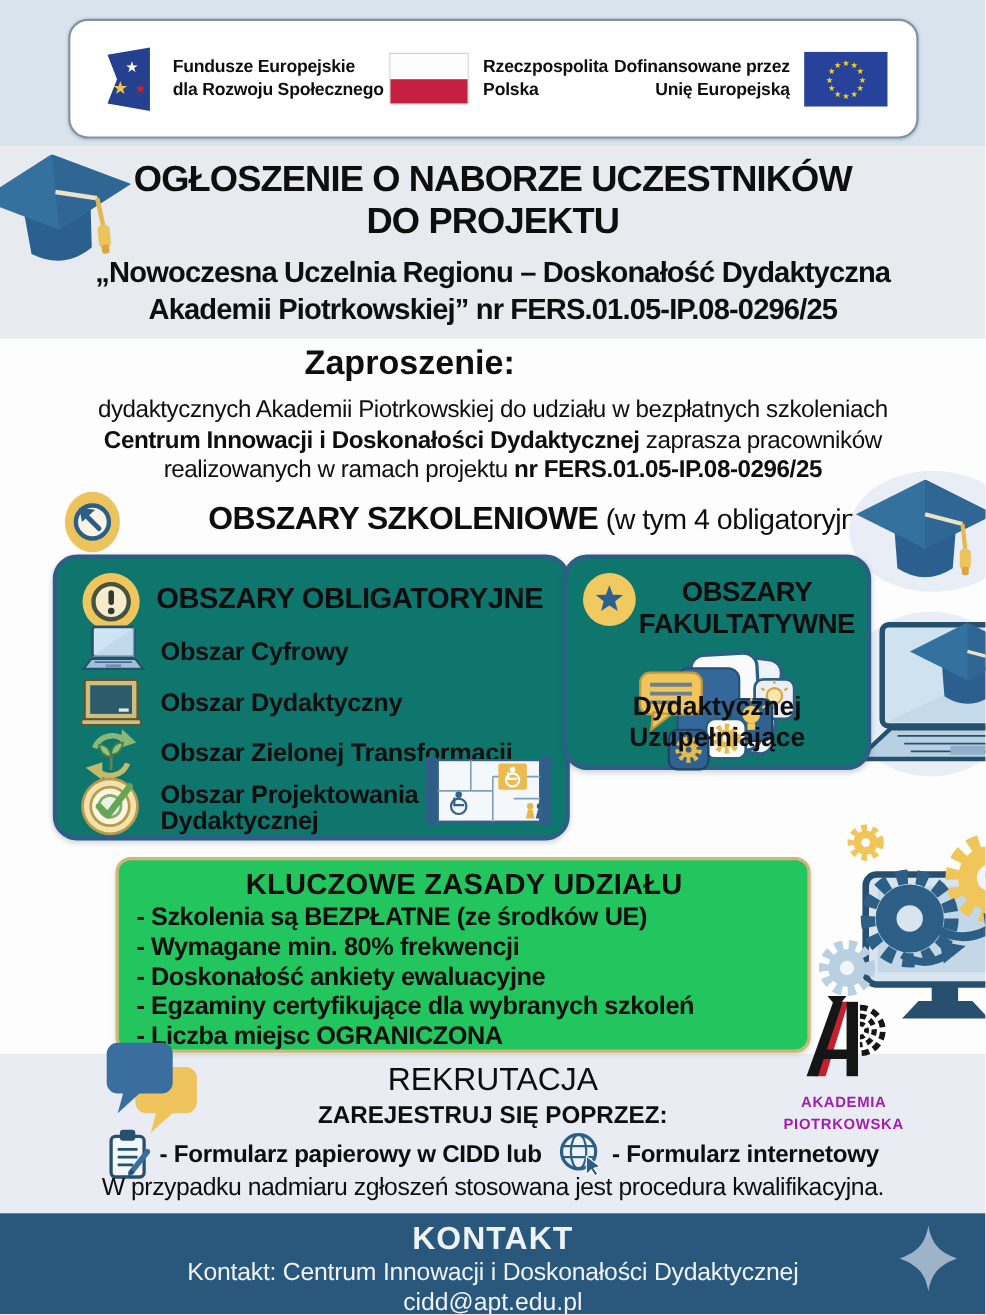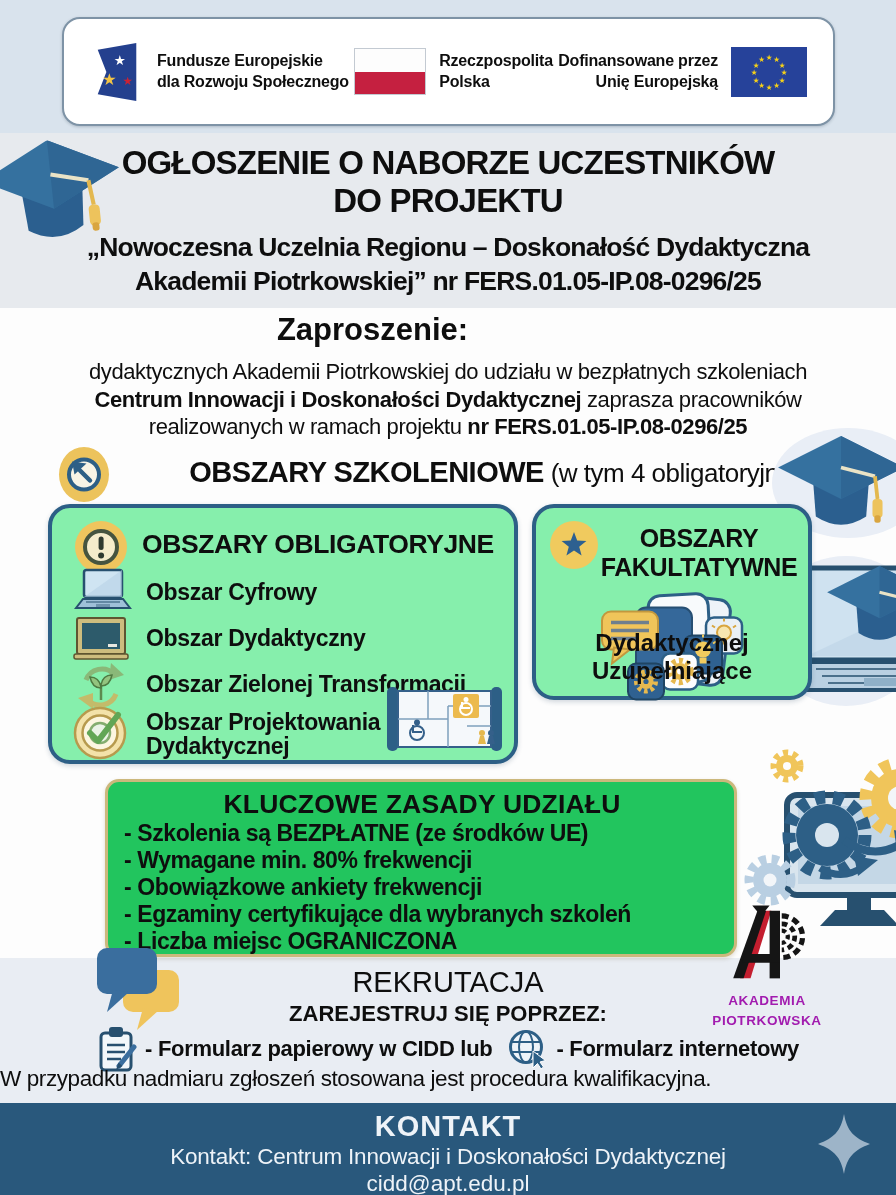"OBSZARY OBLIGATORYJNE" .blue-box { background: #86efac -> #0f766e }
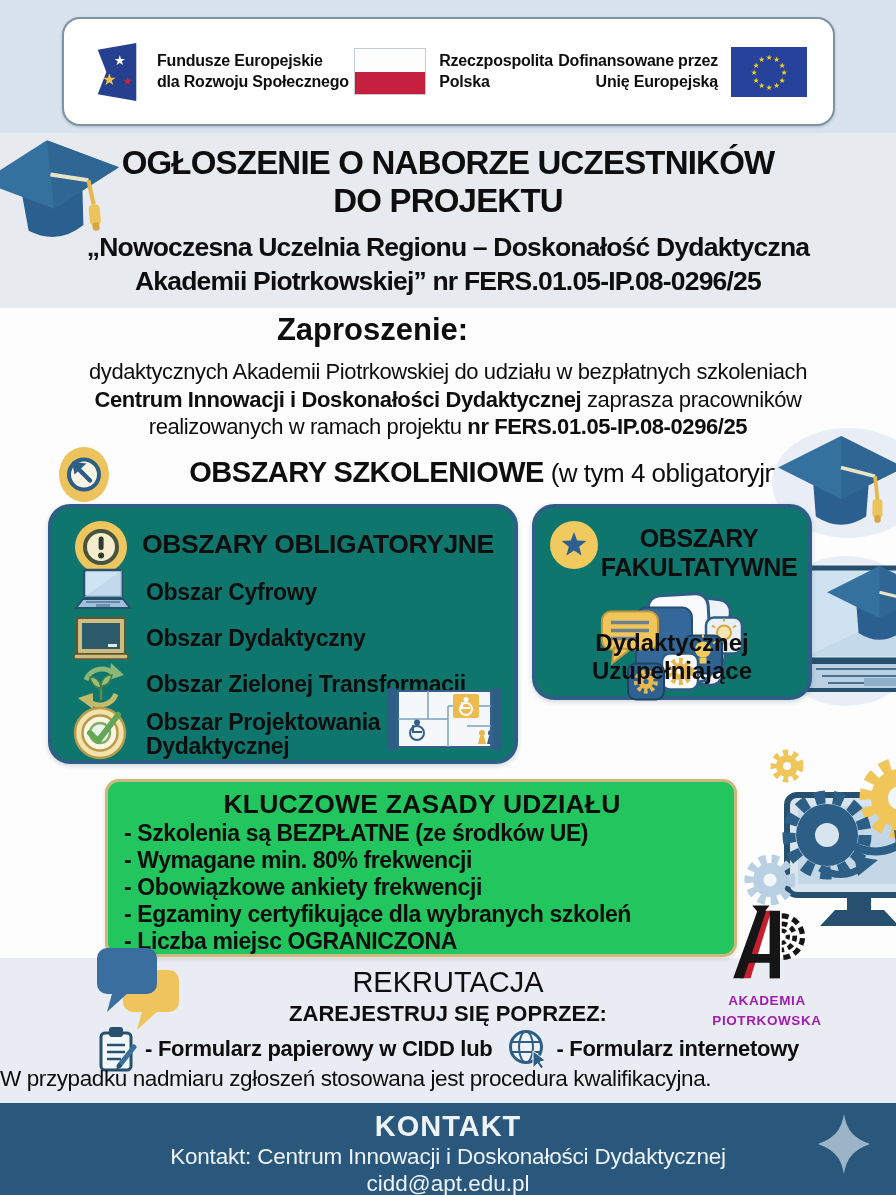"OBSZARY" .box-optional { left: 532px -> 512px }
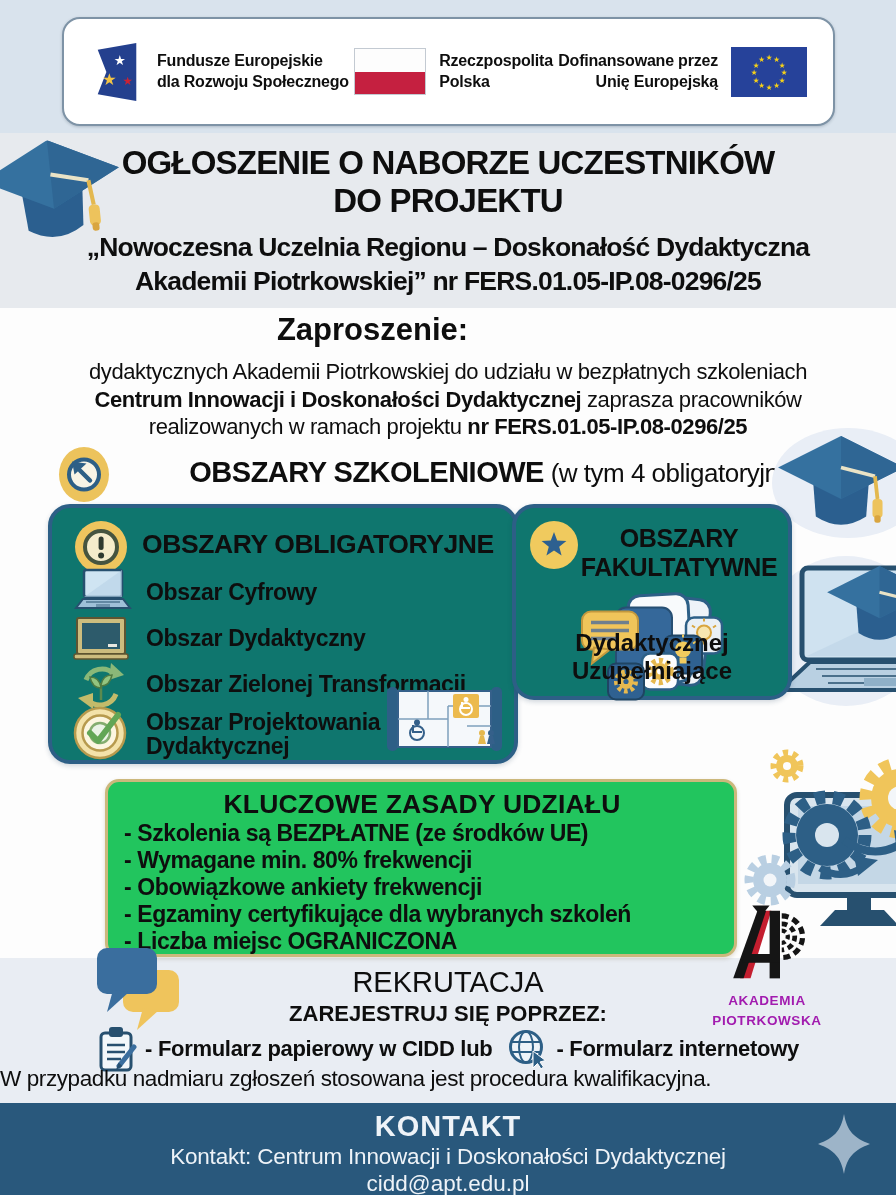"- Obowiązkowe ankiety frekwencji" div.key-item { text: Obowiązkowe ankiety frekwencji -> Doskonałość ankiety ewaluacyjne }
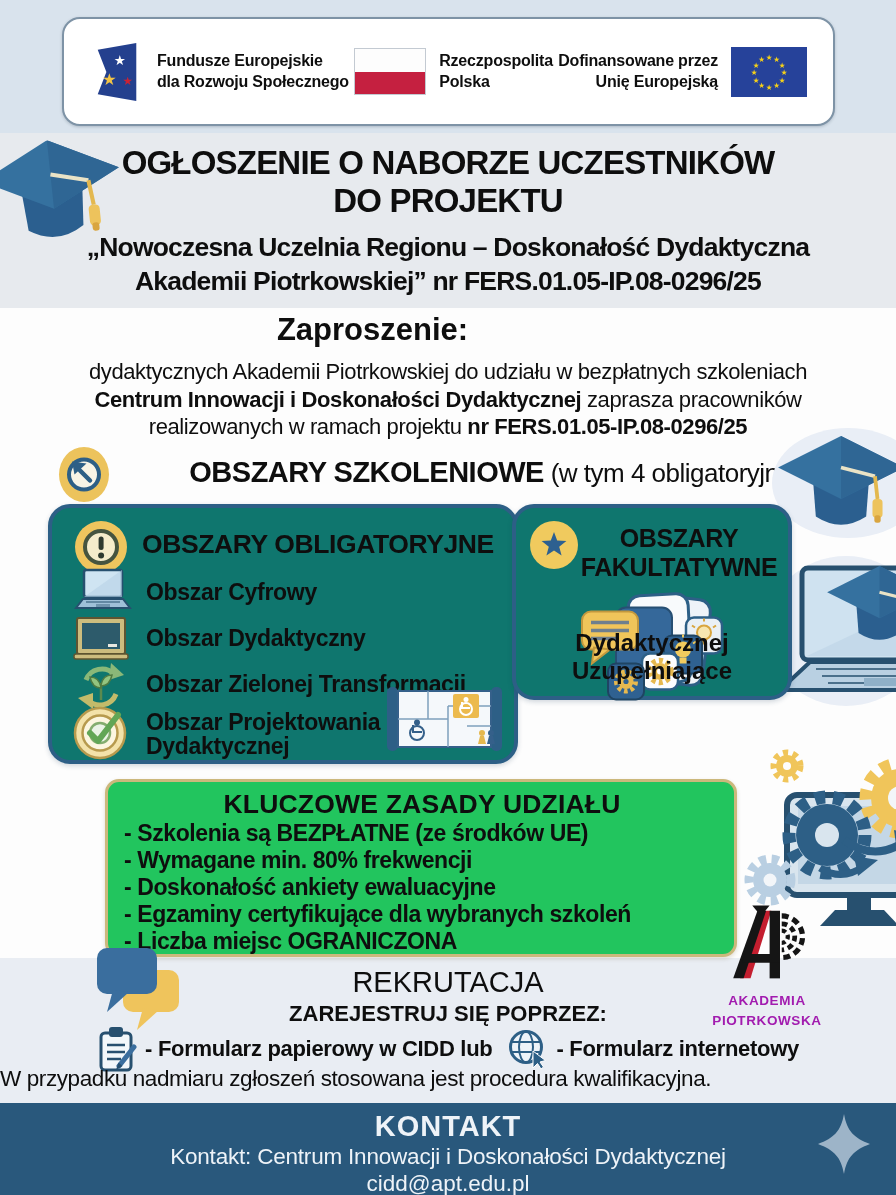"W przypadku nadmiaru zgłoszeń stosowana" .rec-note { text-align: none -> center }
